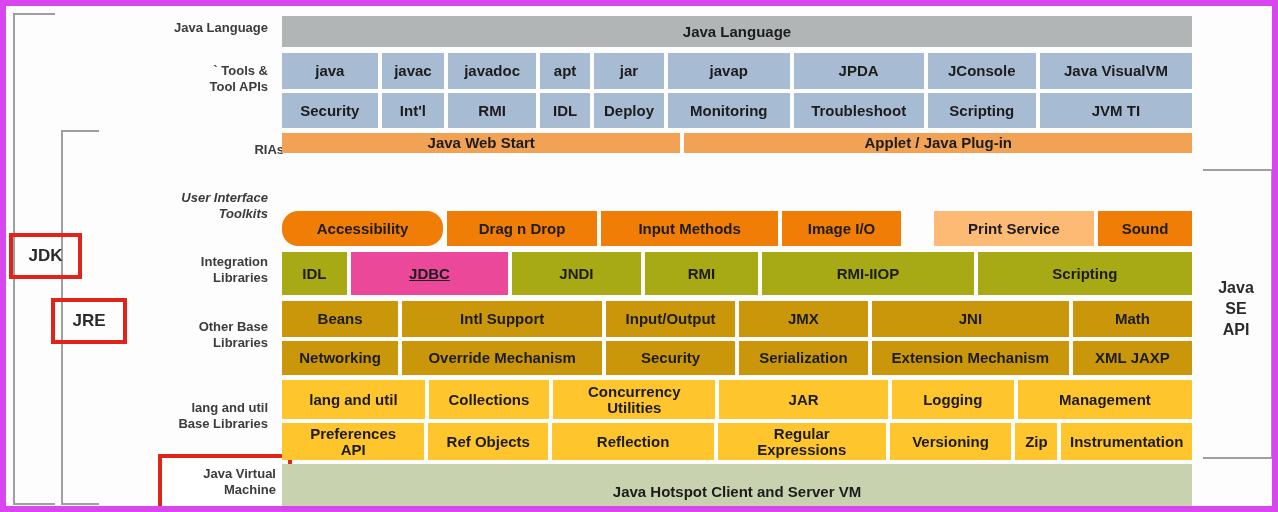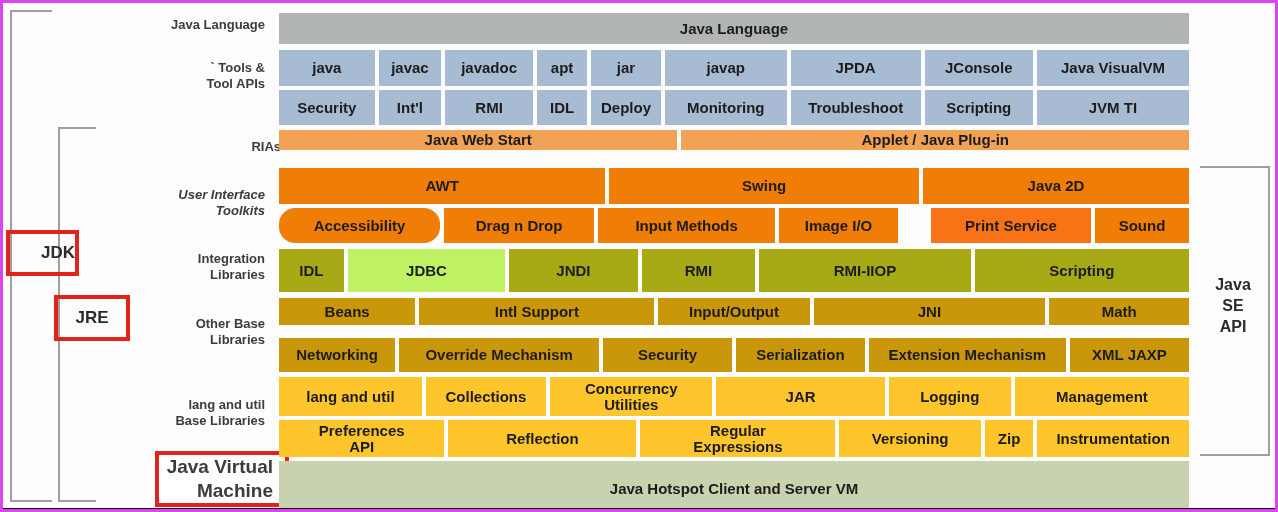"Java Language" #canvas { border: 3px solid #d946ef -> 6px solid #d946ef }
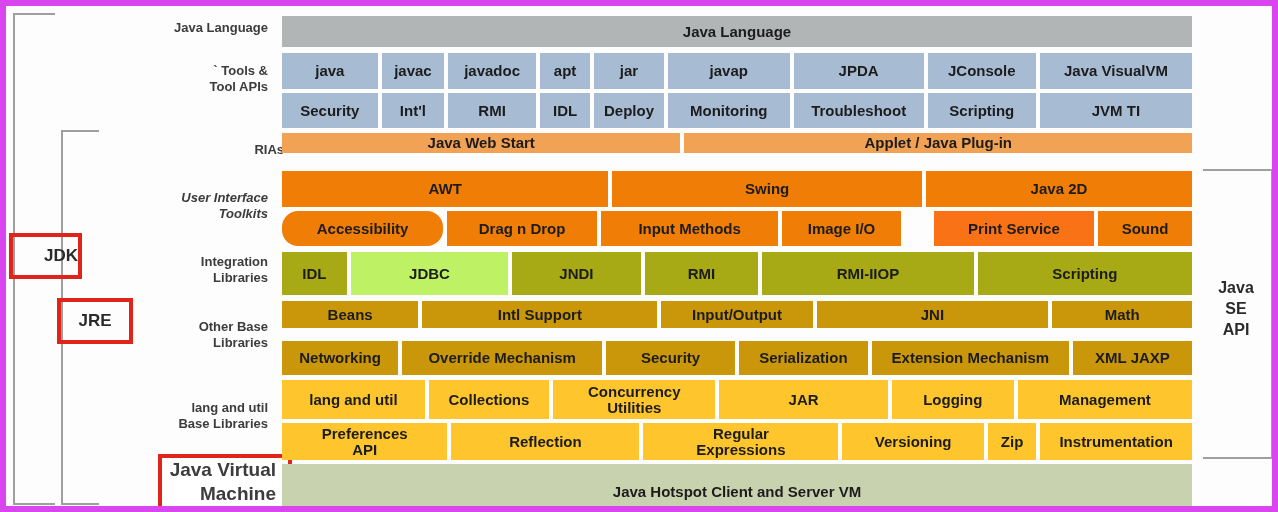"AWT" div.row { html: <div> <div>AWT</div> <div>Swing</div> <div>Java 2D</div> </div> -> none }
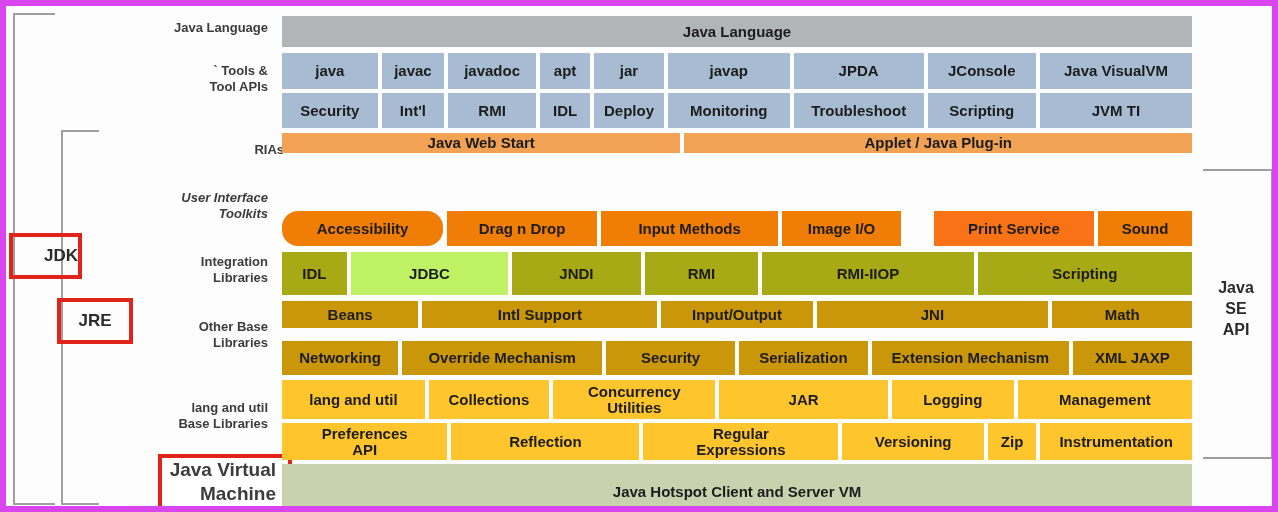"Print Service" div.cell { background: #f97316 -> #fdba74 }
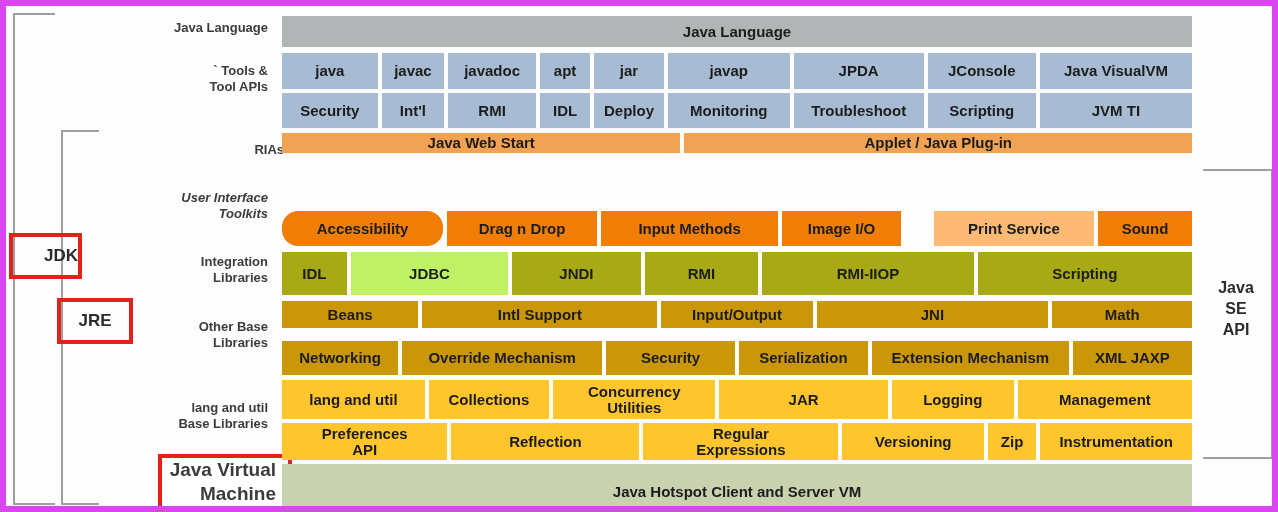"JDK" #jdk-box { justify-content: flex-end -> none }
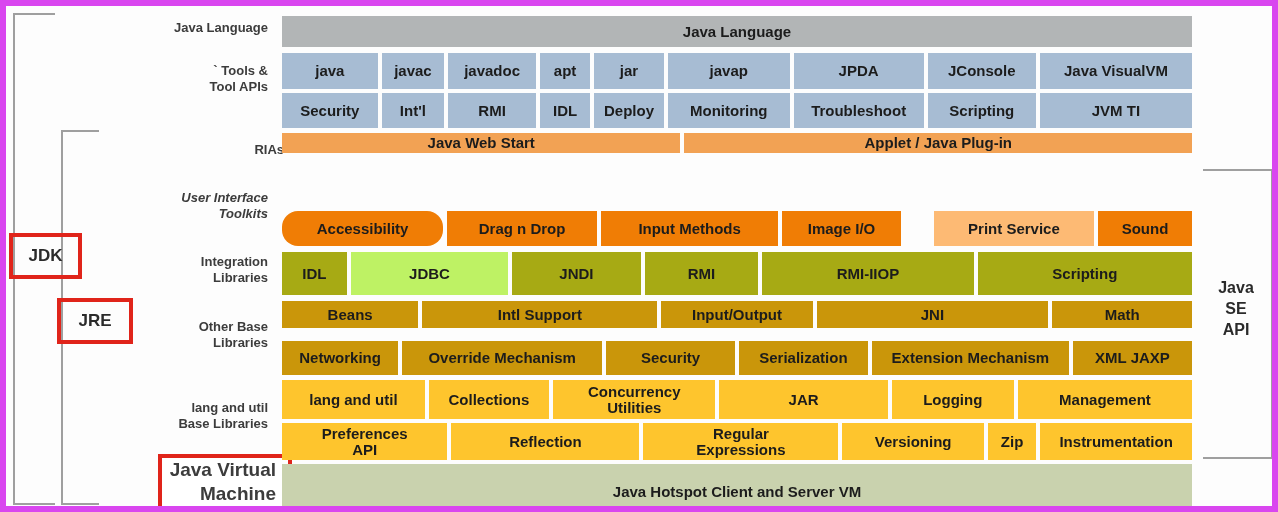"JDBC" div.cell { background: #bef264 -> #ec4899; text-decoration: none -> underline }
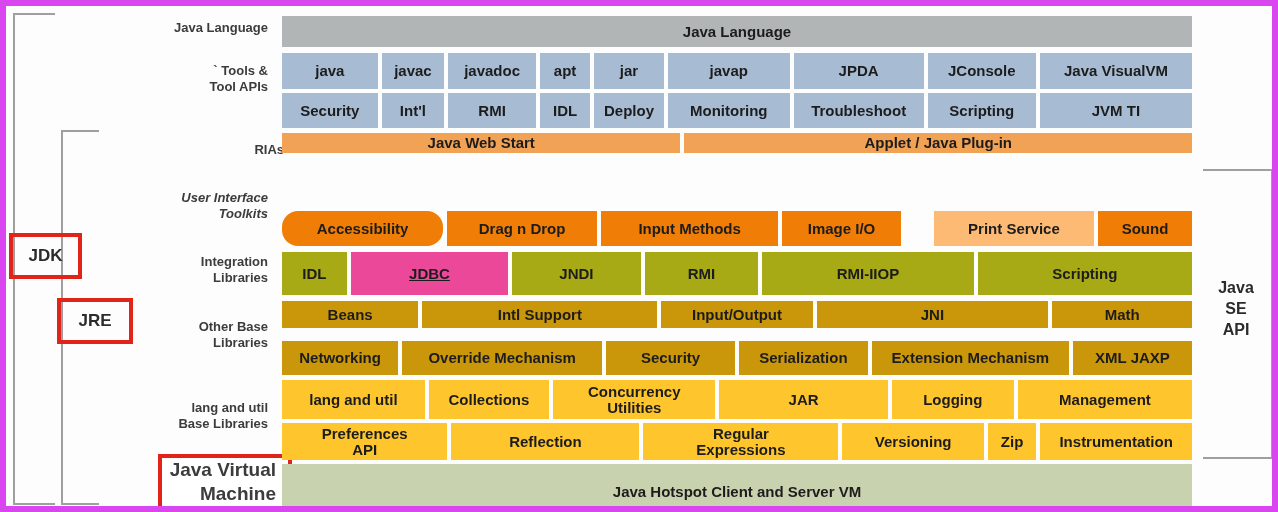"JRE" #jre-box { left: 51px -> 45px }
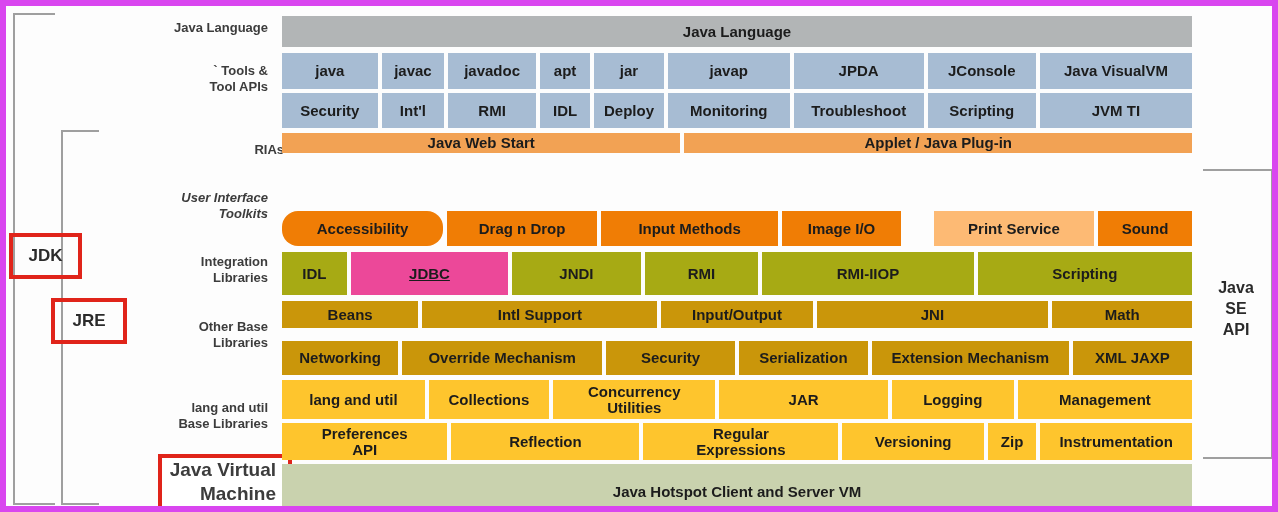"Beans" div.row { height: 27px -> 36px }
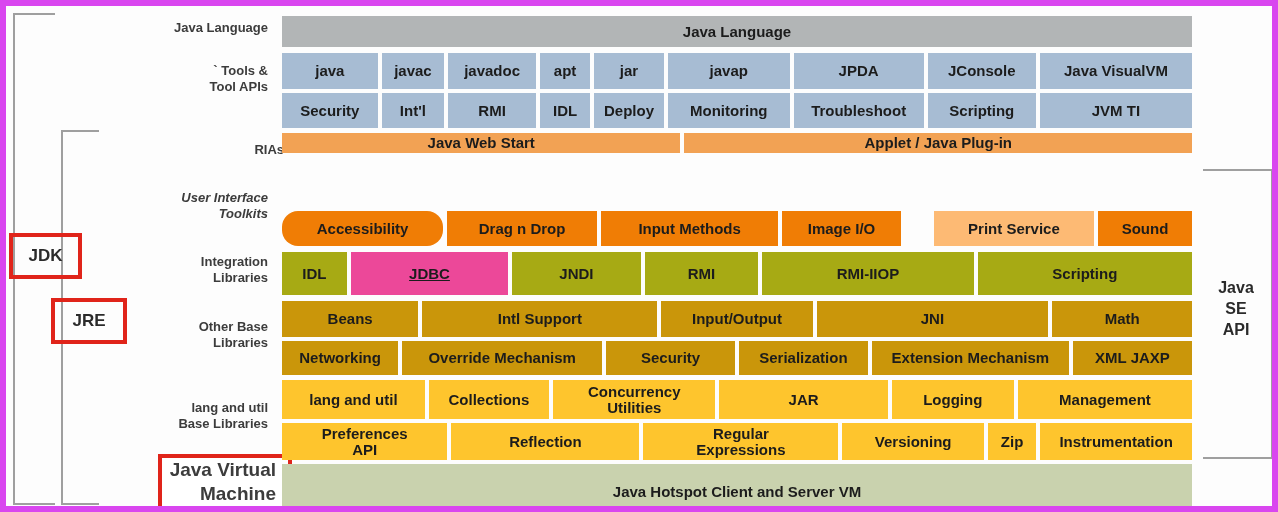"JMX" div.cell { html: none -> <div>JMX</div> }
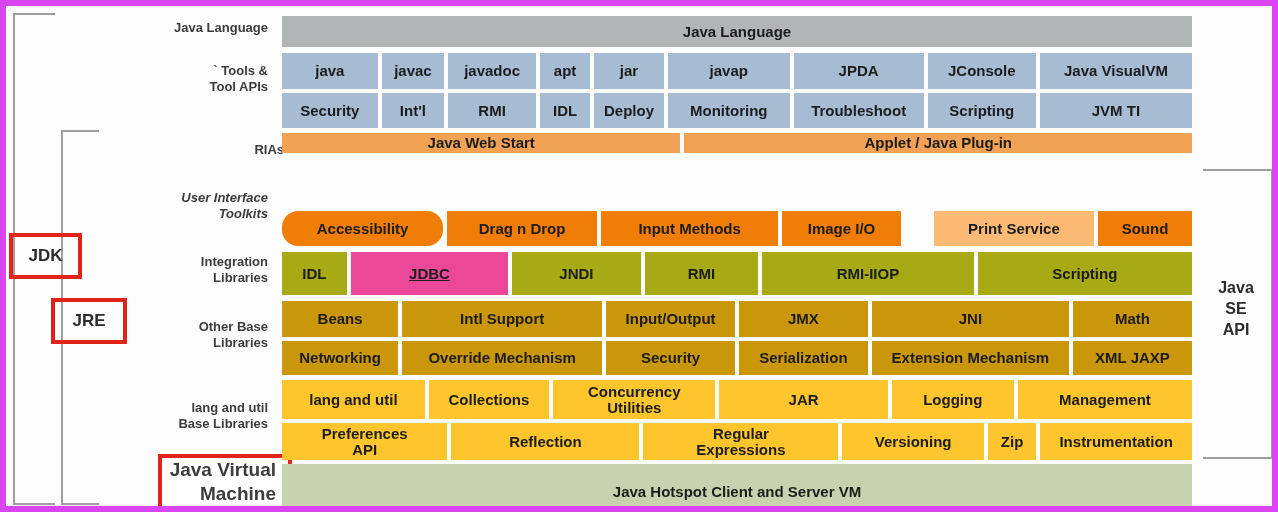"Ref Objects" div.cell { html: none -> <div>Ref Objects</div> }
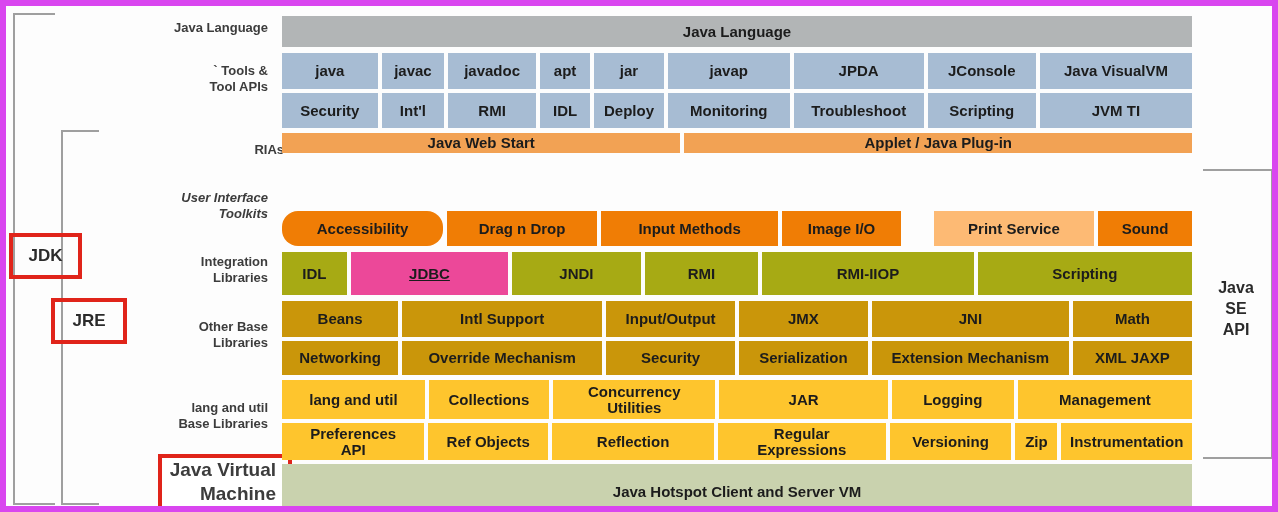"Java Virtual" #jvm-box { font-size: 19px -> 13px }
